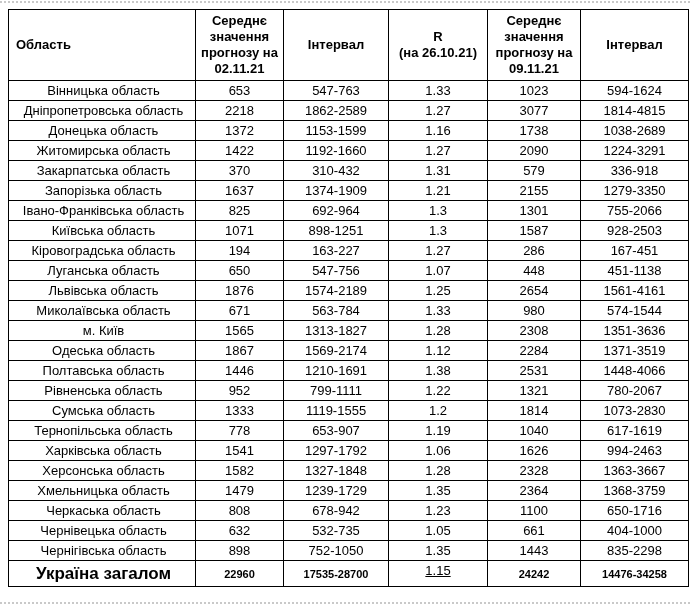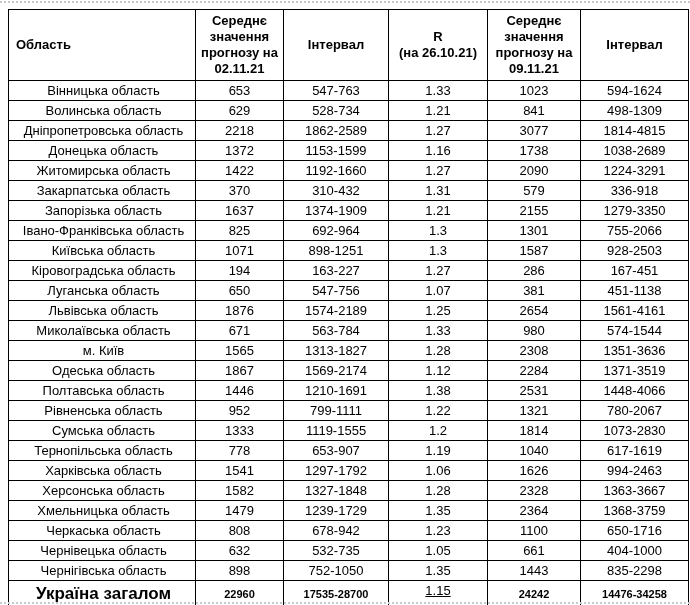"Волинська область" tr { html: <tr> <td>Волинська область</td> <td>629</td> <td>528-734</td> <td>1.21</td> <td>841</td> <td>498-1309</td> </tr> -> none }
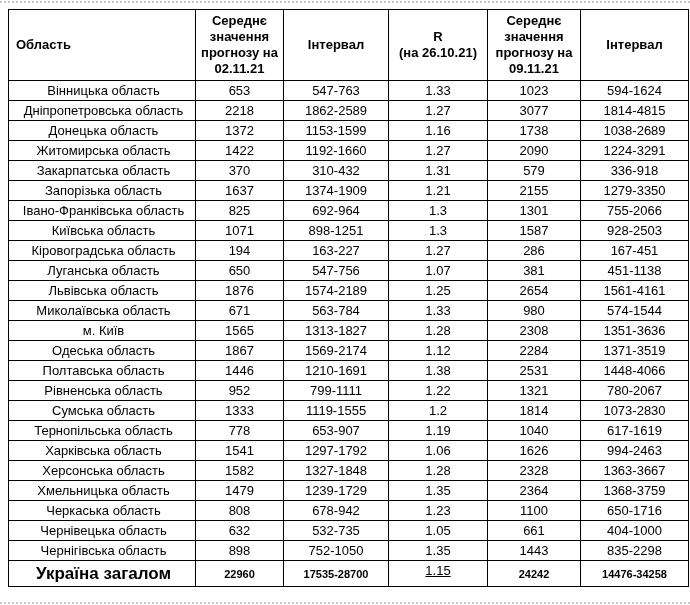"381" td { text: 381 -> 448 }
